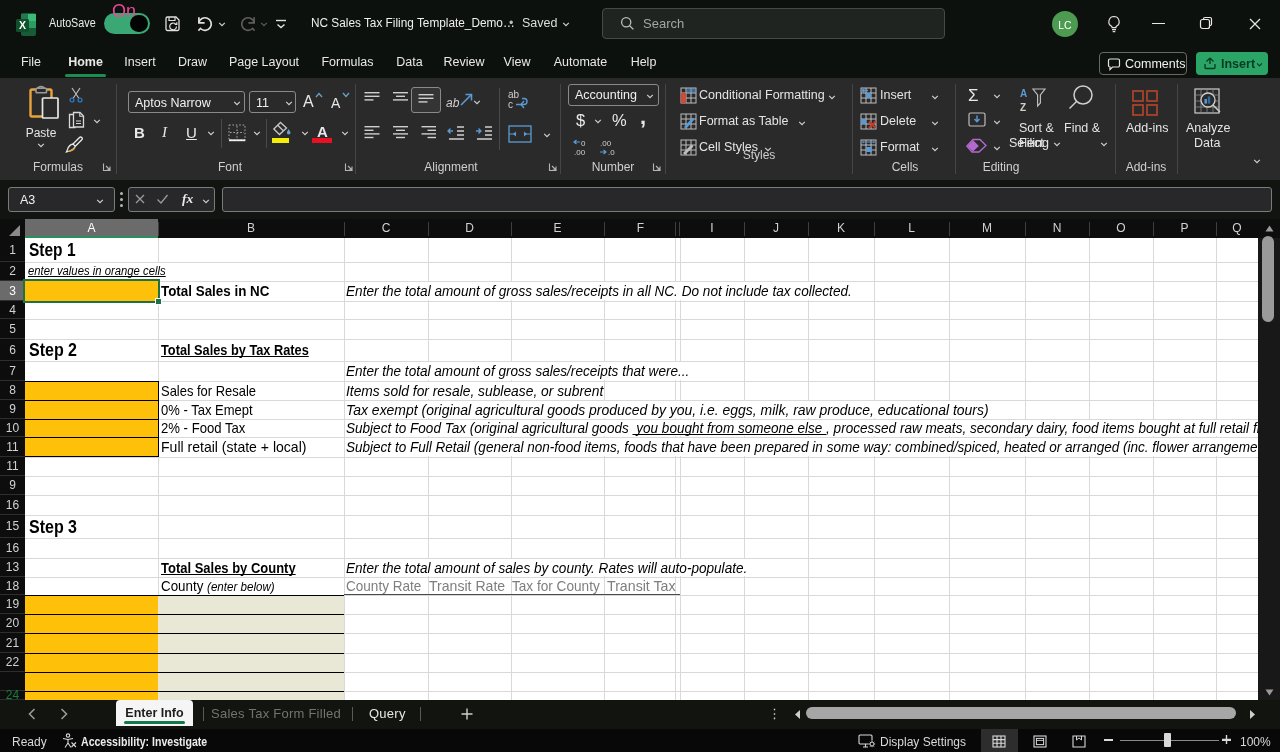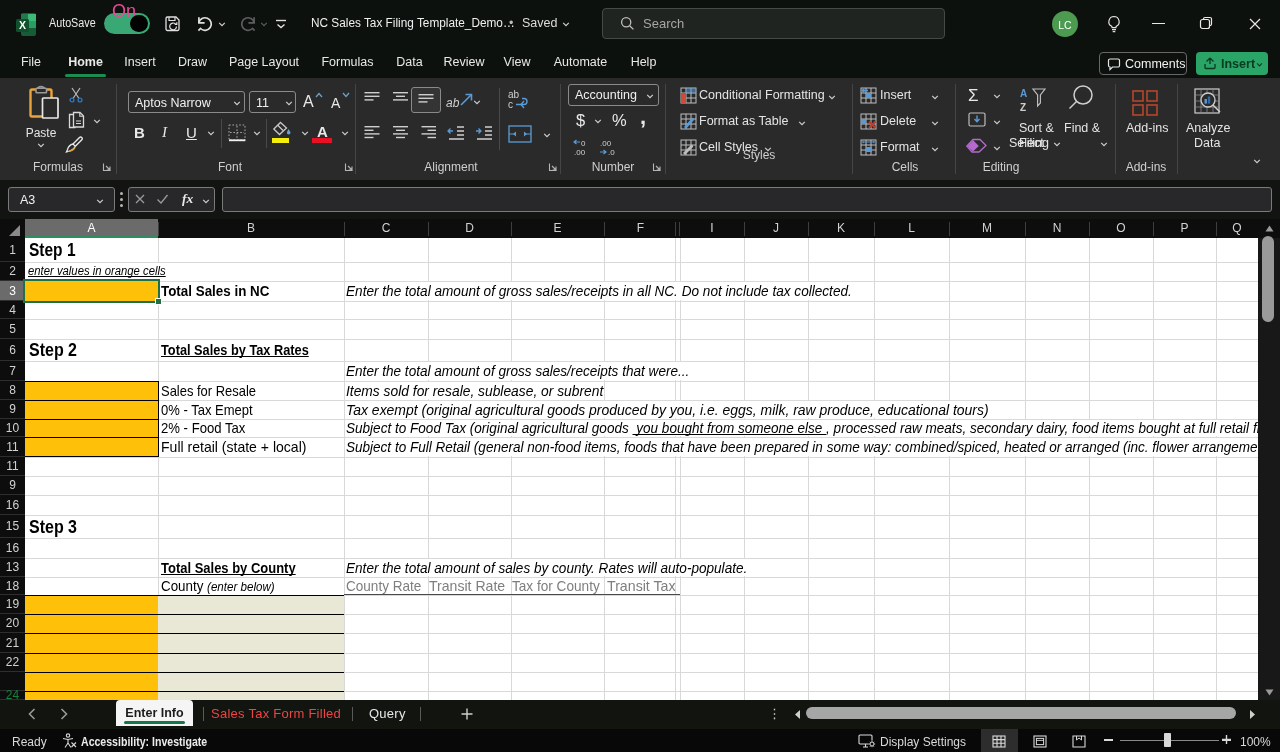"Sales Tax Form Filled" div.ab { color: #ef4444 -> #737373 }
